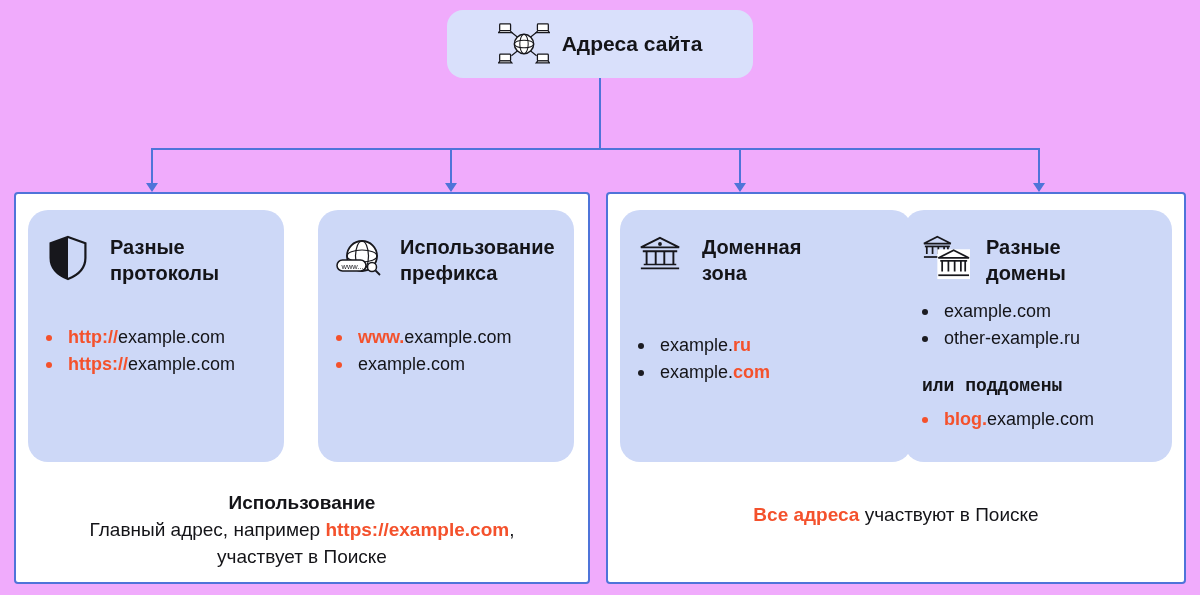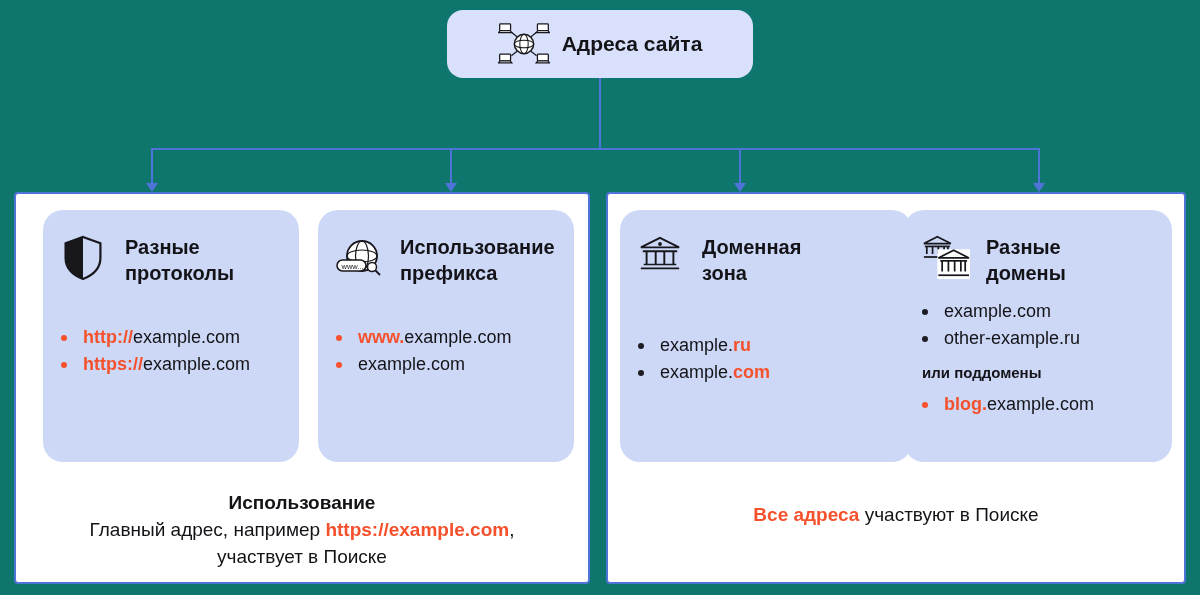"Адреса сайта" .canvas { background: #0f766e -> #f0abfc }
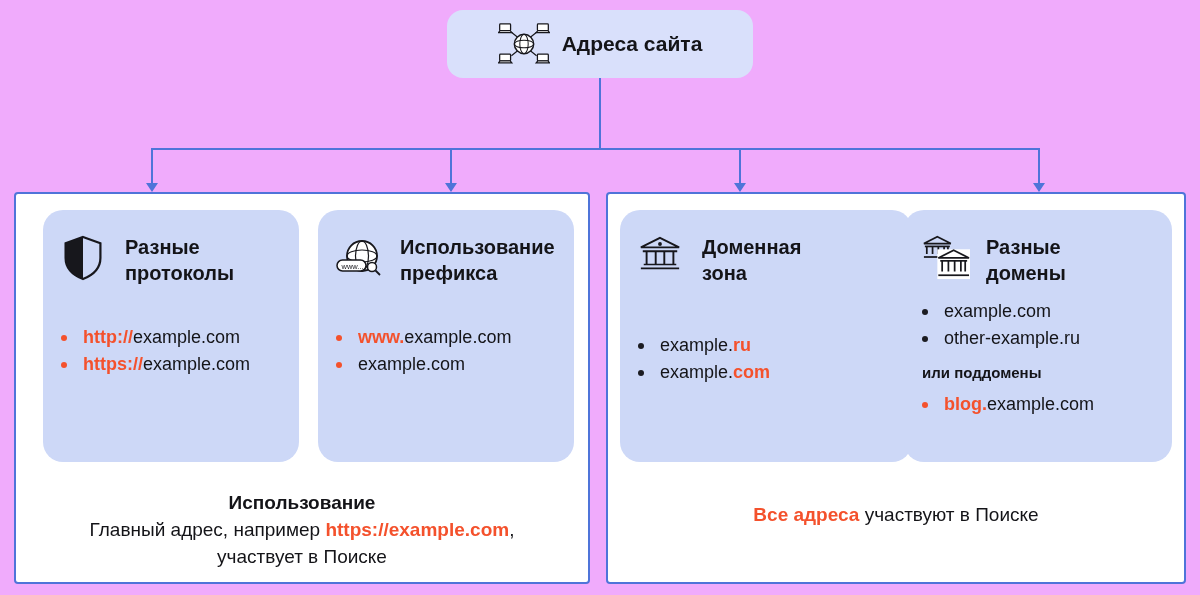"Разные протоколы" div.card { left: 27px -> 12px }
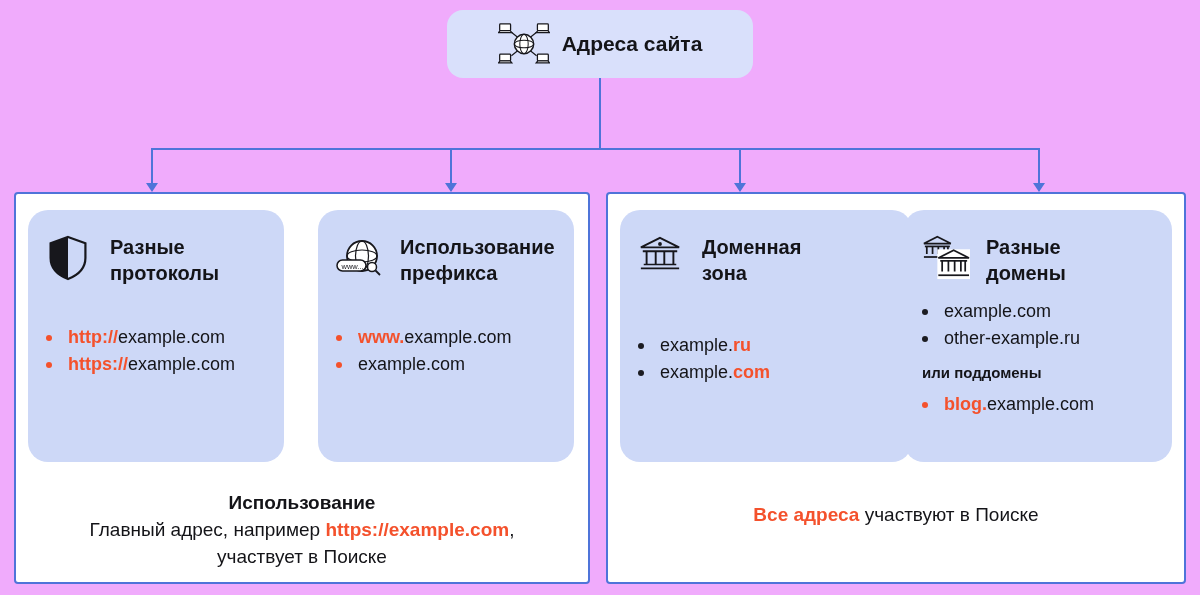"или поддомены" .sub-title { font-family: none -> Liberation Mono, monospace; font-size: 15px -> 18px; margin-top: 12px -> 24px }
